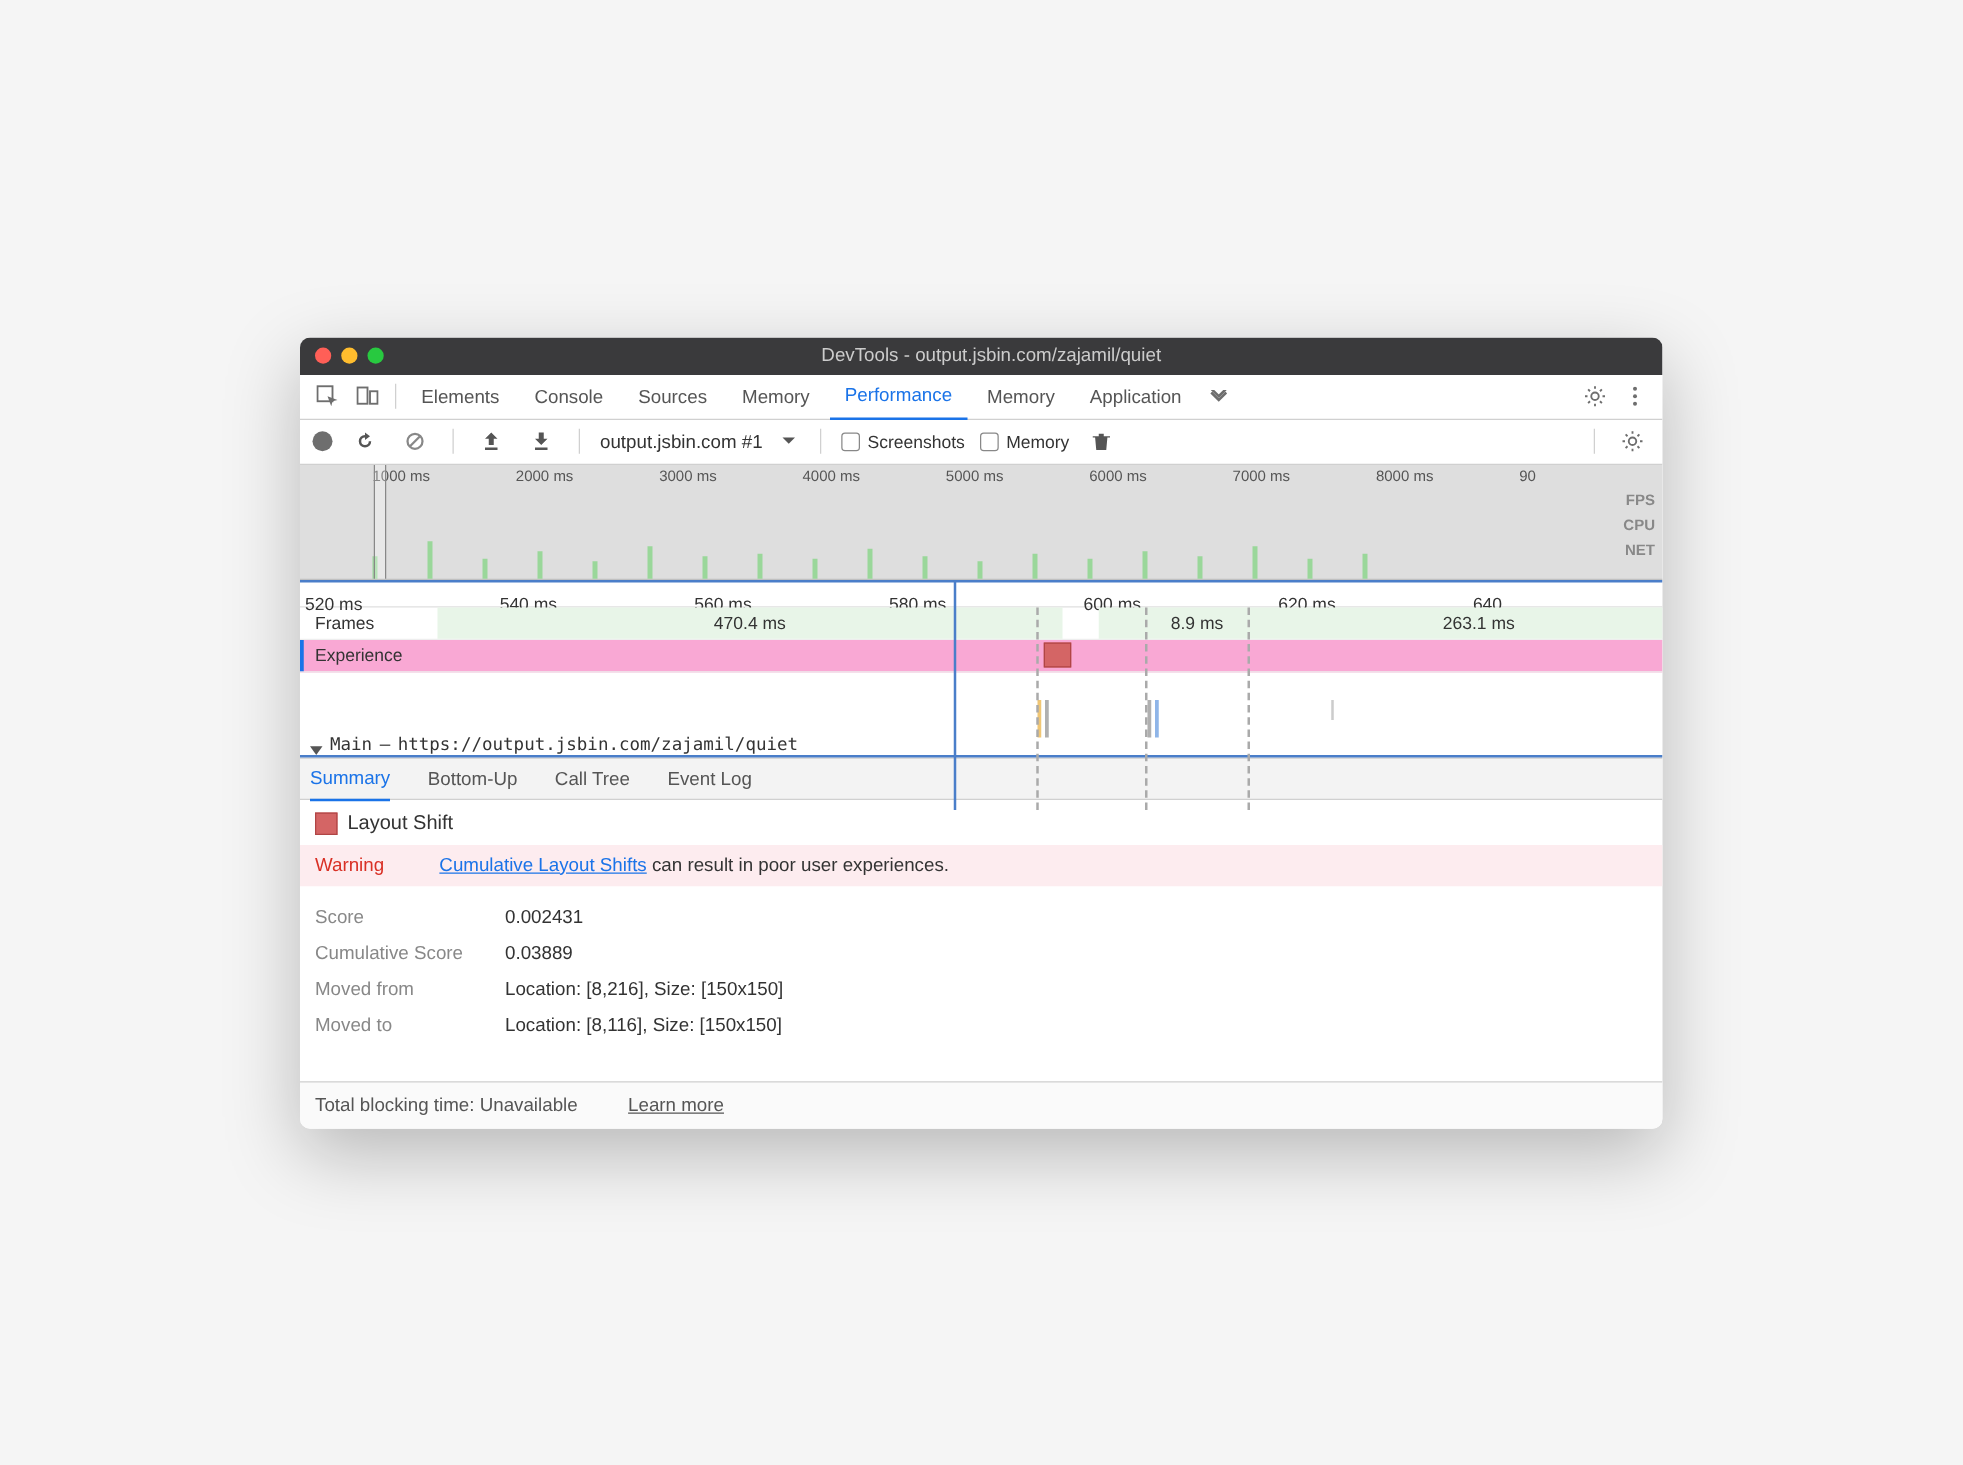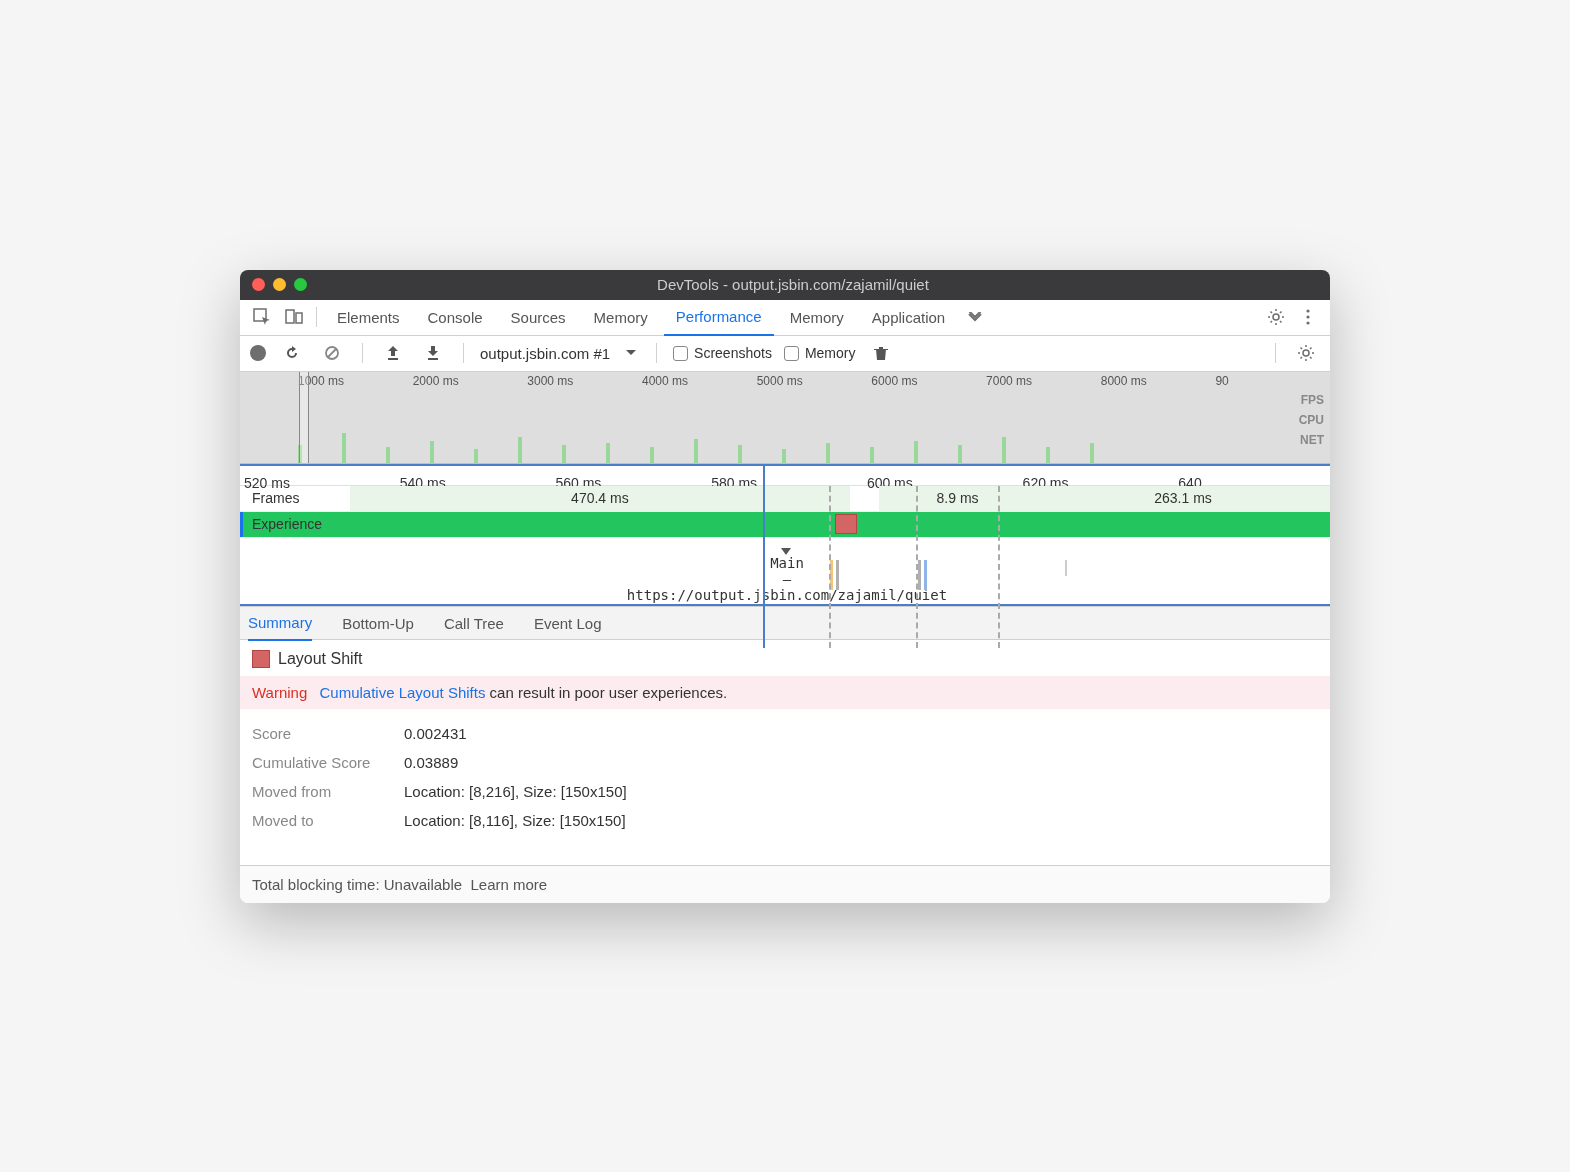"Experience" .experience-row { background: #22c55e -> #f9a8d4 }
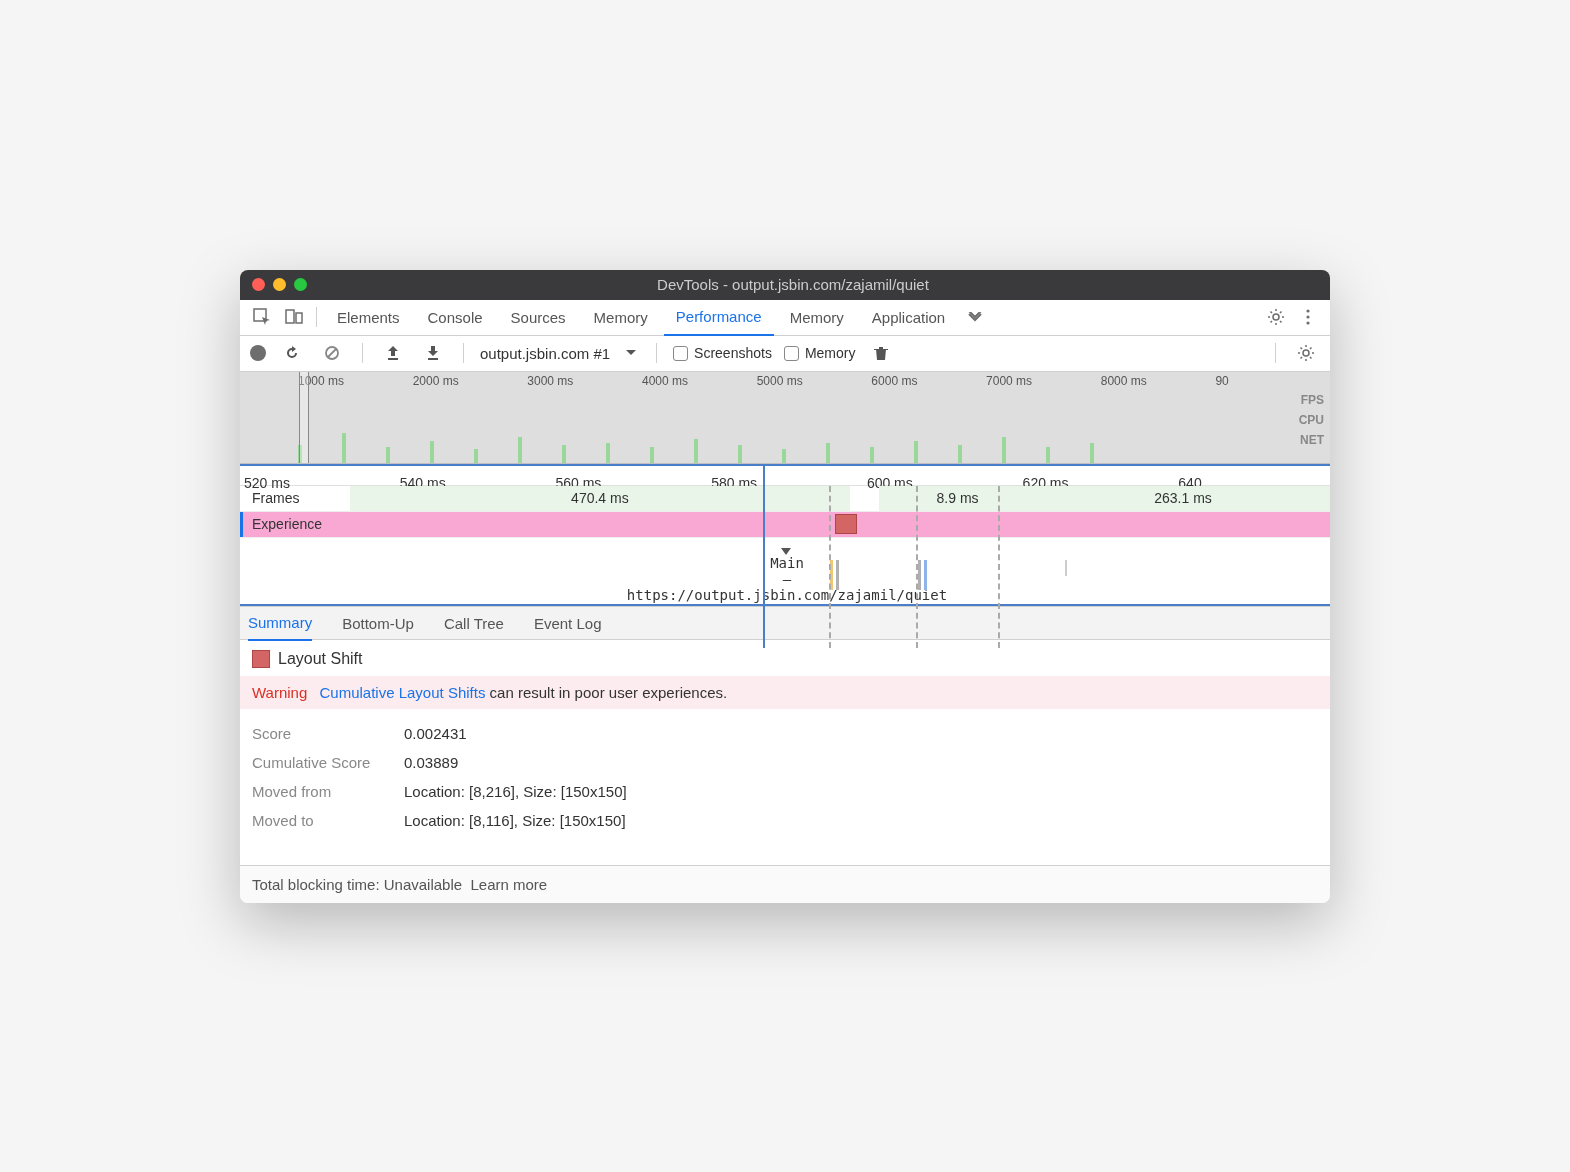"Main" .main-row { align-items: center -> flex-end; flex-direction: column -> none }
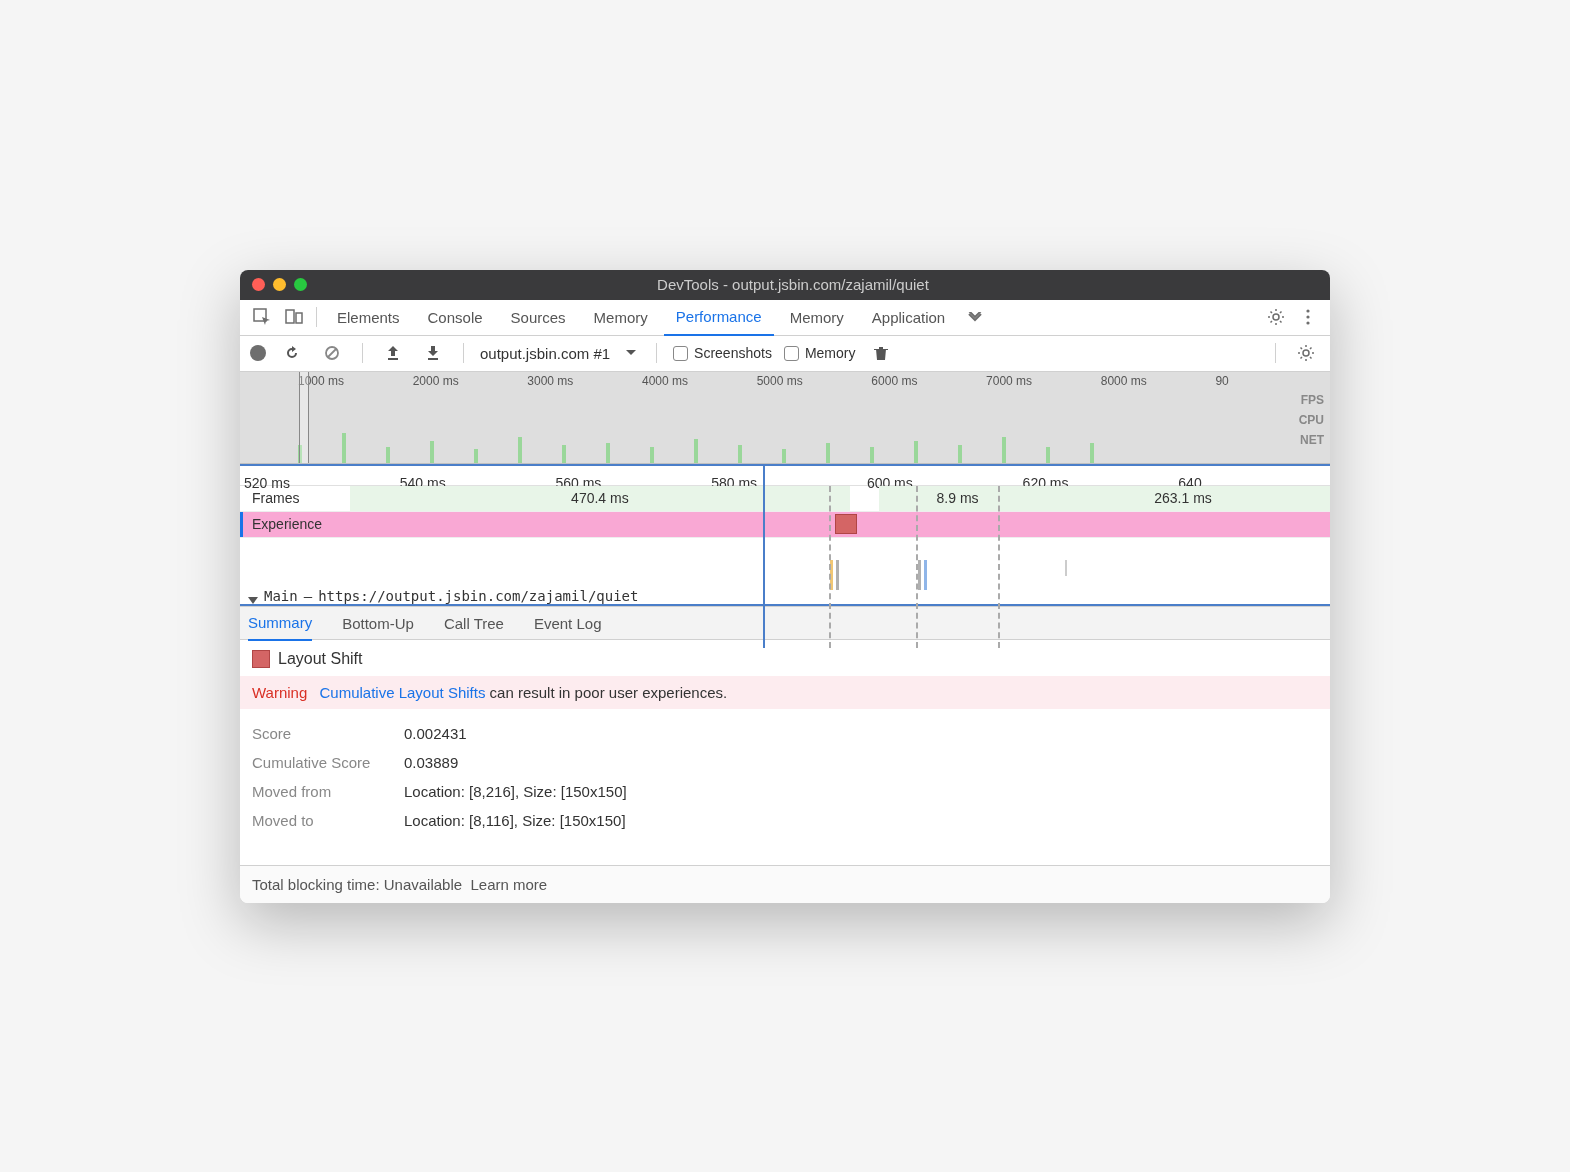"Cumulative Layout Shifts" .link { margin-left: none -> 32px; text-decoration: none -> underline }
